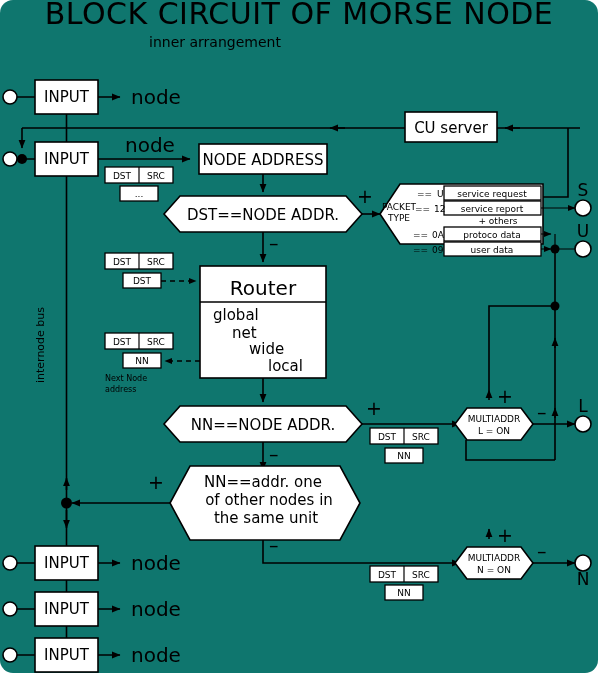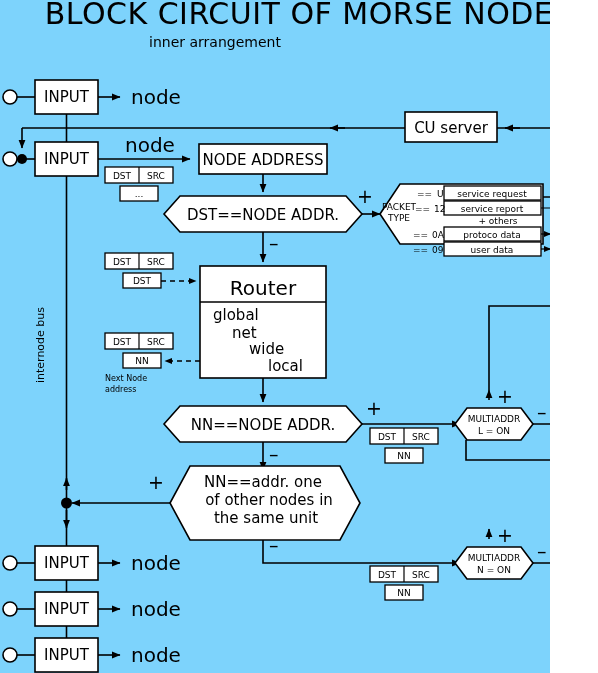"BLOCK CIRCUIT OF MORSE NODE" #canvas { background: #7dd3fc -> #0f766e; border-radius: none -> 13px; width: 550px -> 598px }
